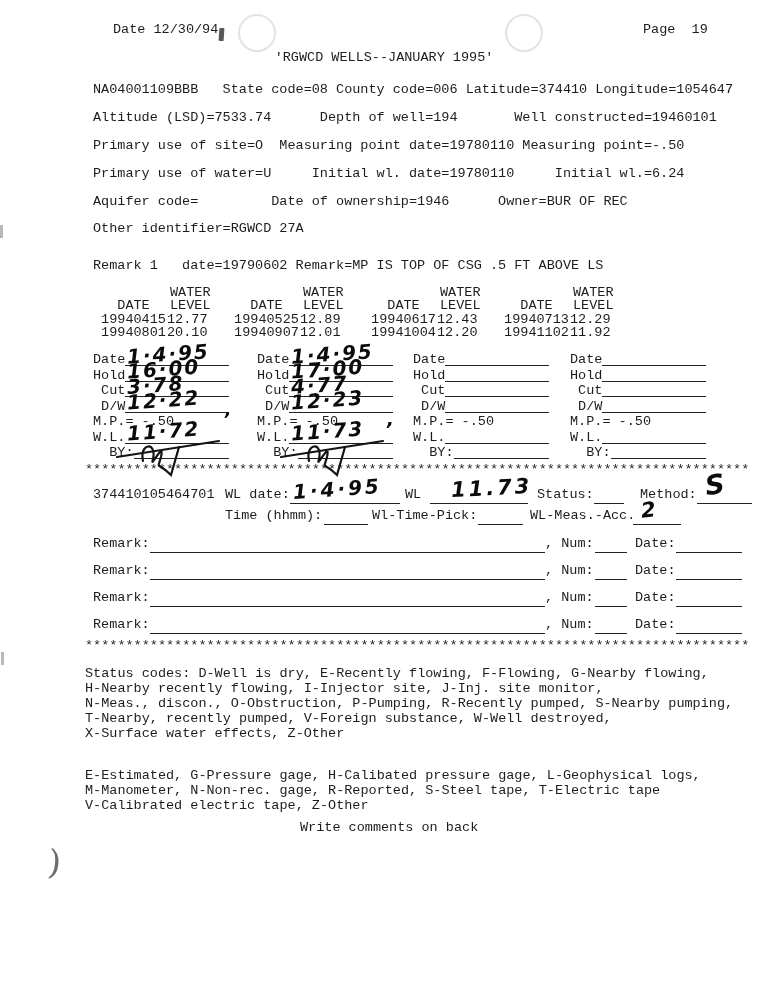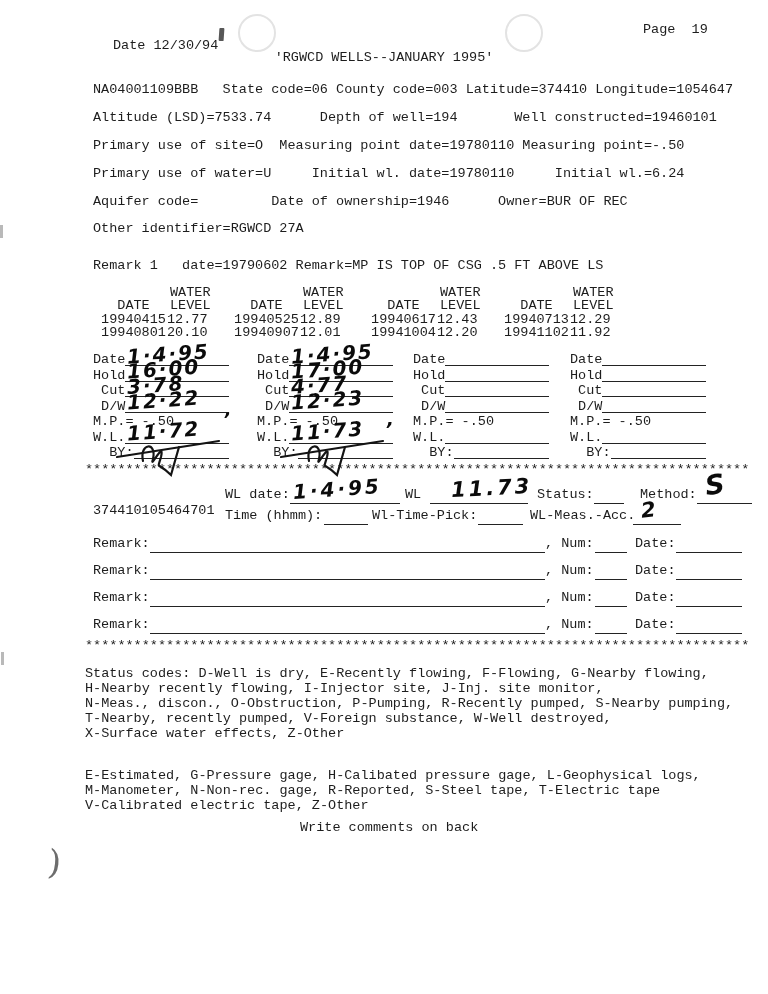"Date 12/30/94" div.t { top: 38px -> 22px }
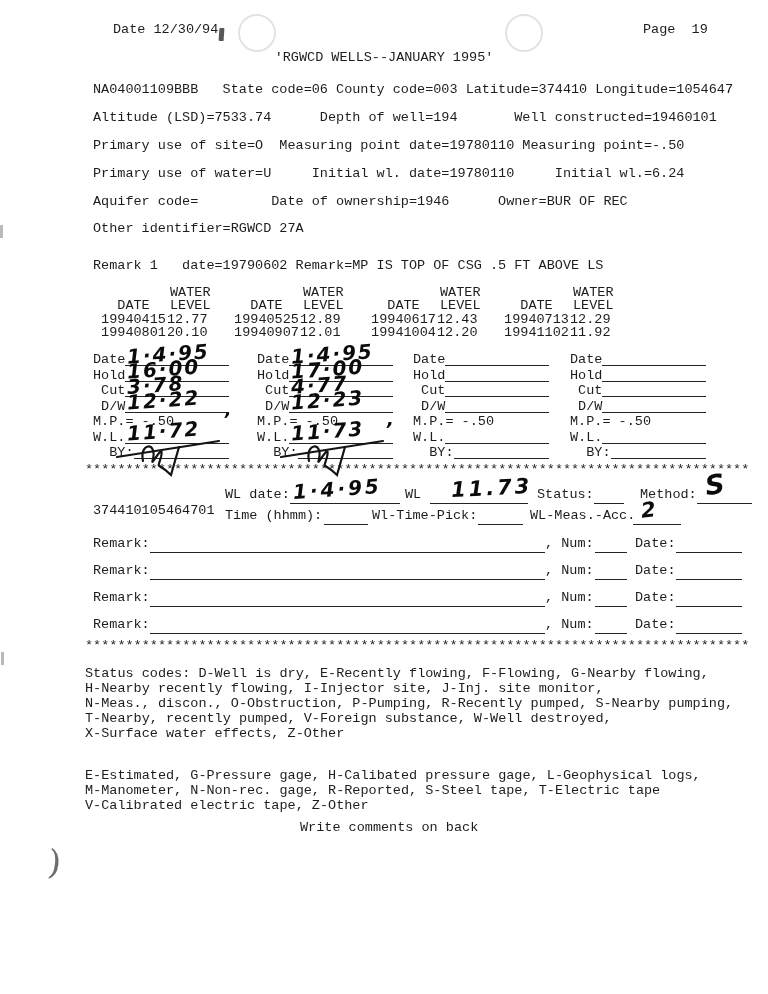"NA04001109BBB State code=06 County" div.t { text: 06 County code=003 -> 08 County code=006 }
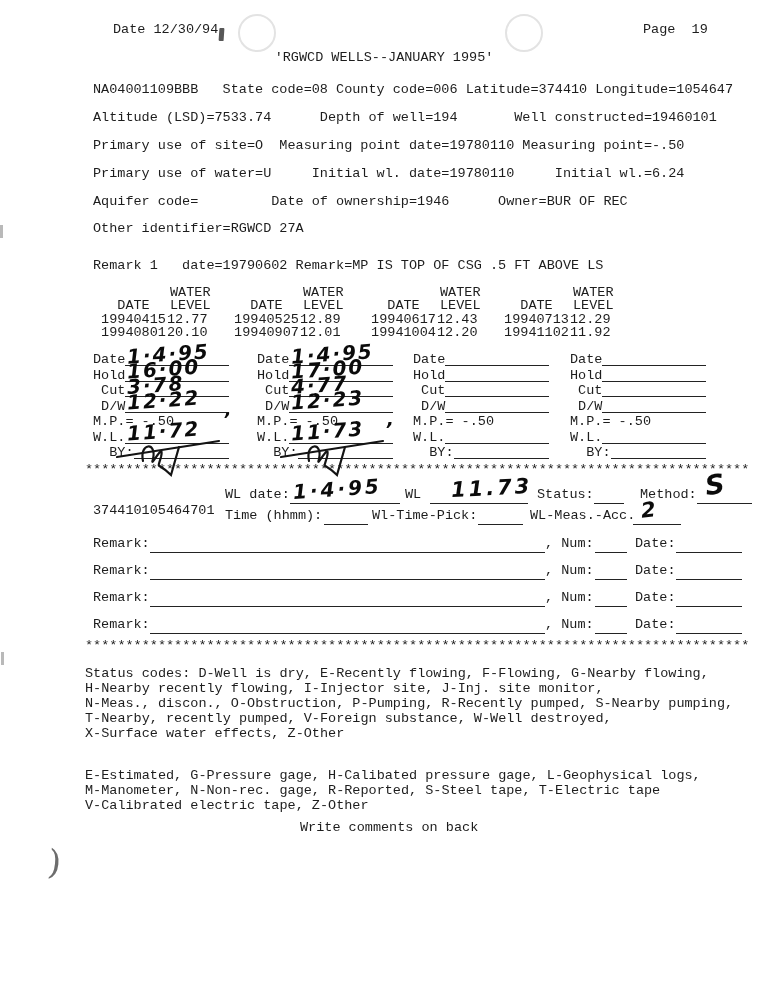"374410105464701" span.t { top: 16px -> 0 }
